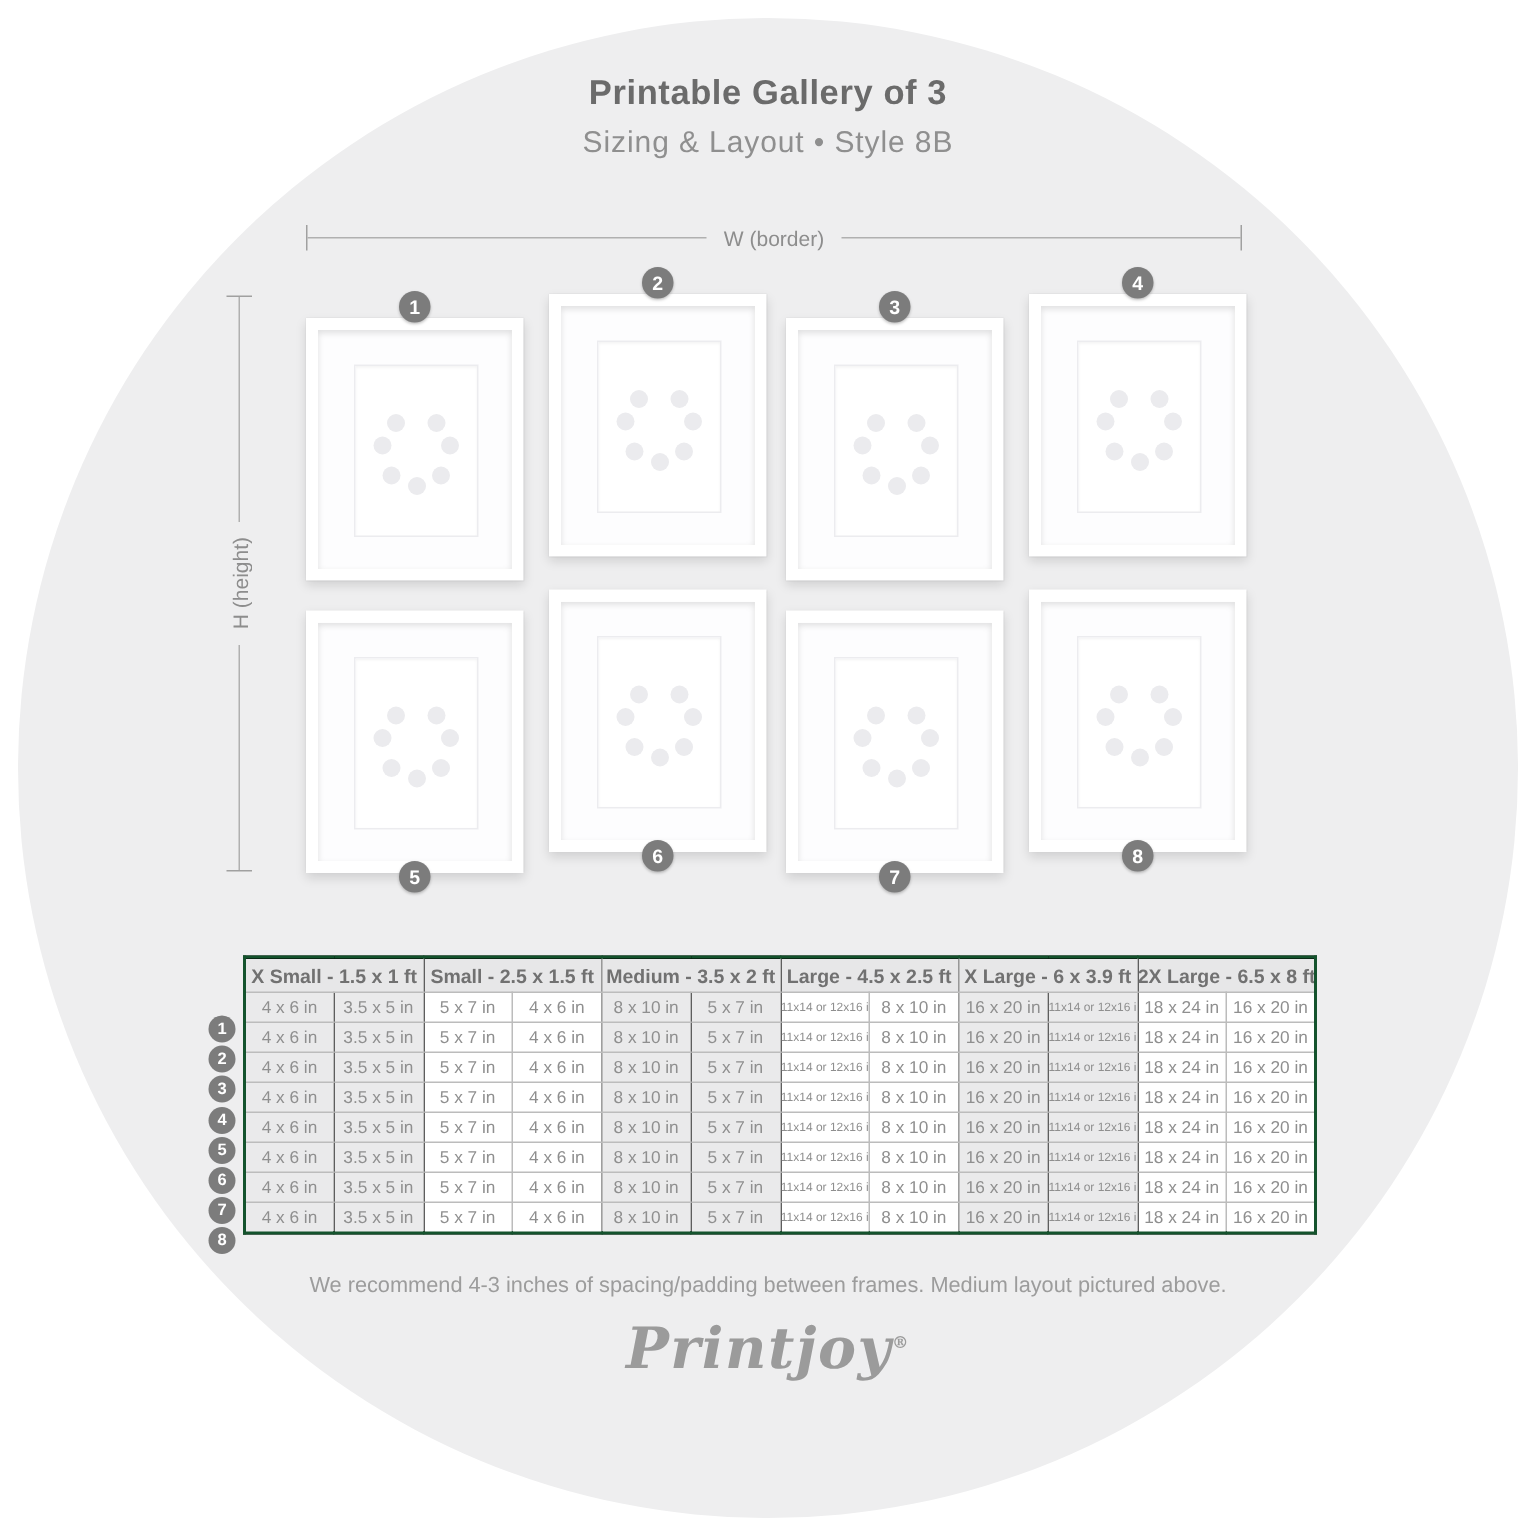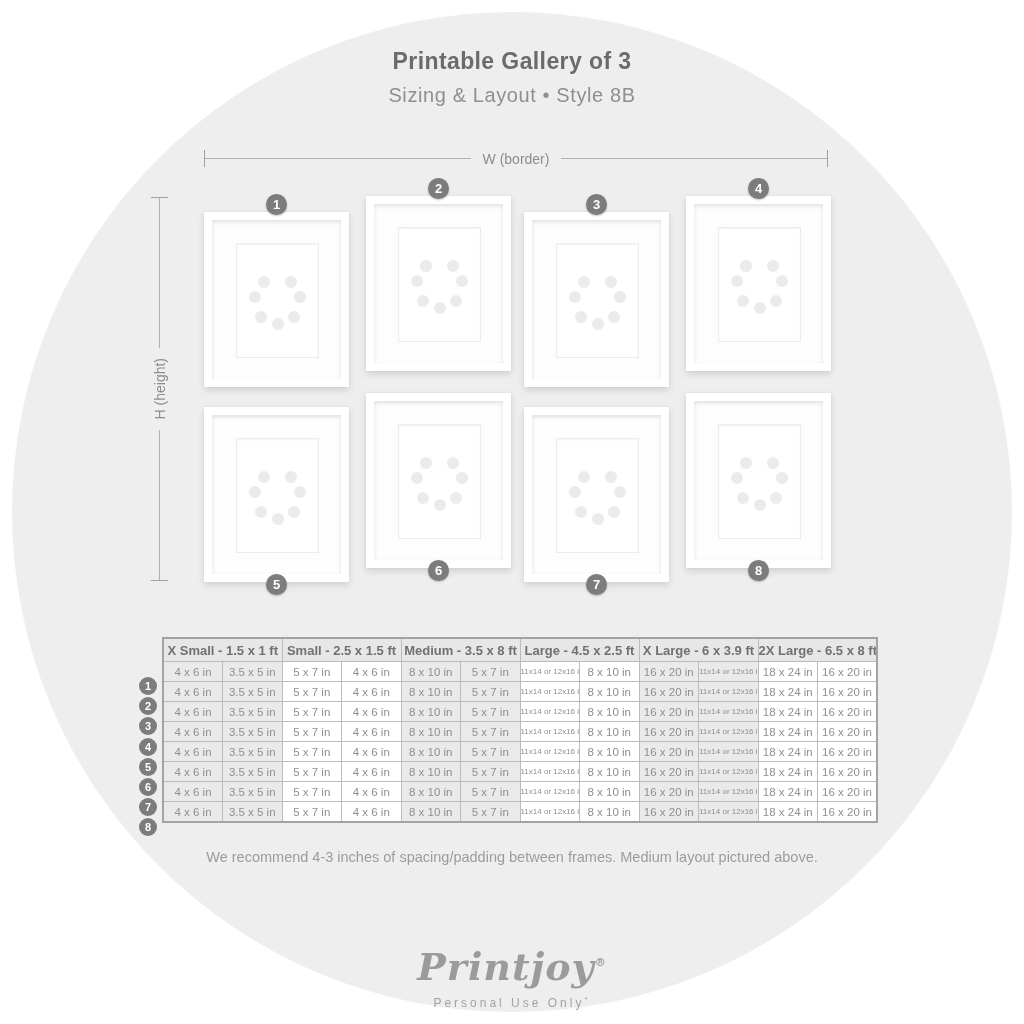"X Small - 1.5 x" #table-wrap table { border: 2px solid #a3a3a3 -> 2px solid #14532d }
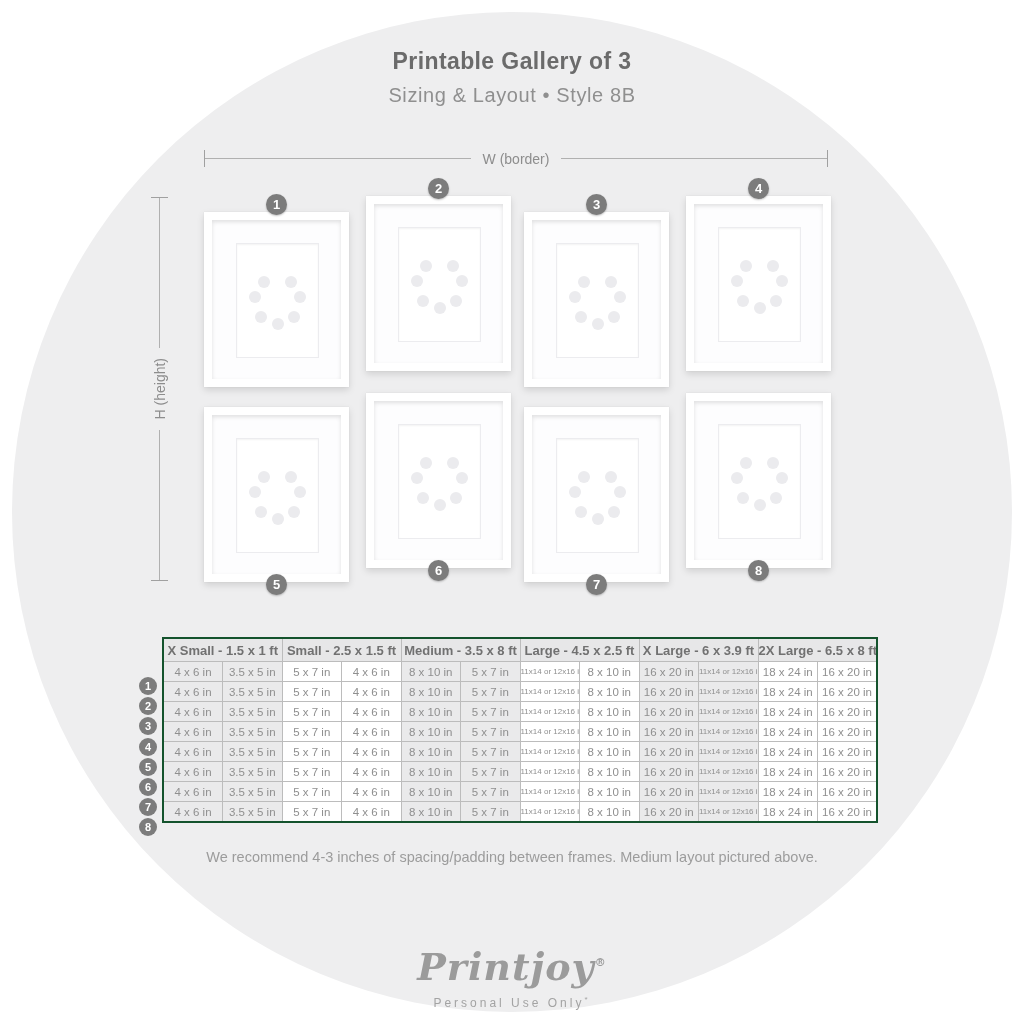"Medium - 3.5 x 8" th.shaded { text: 8 -> 2 }
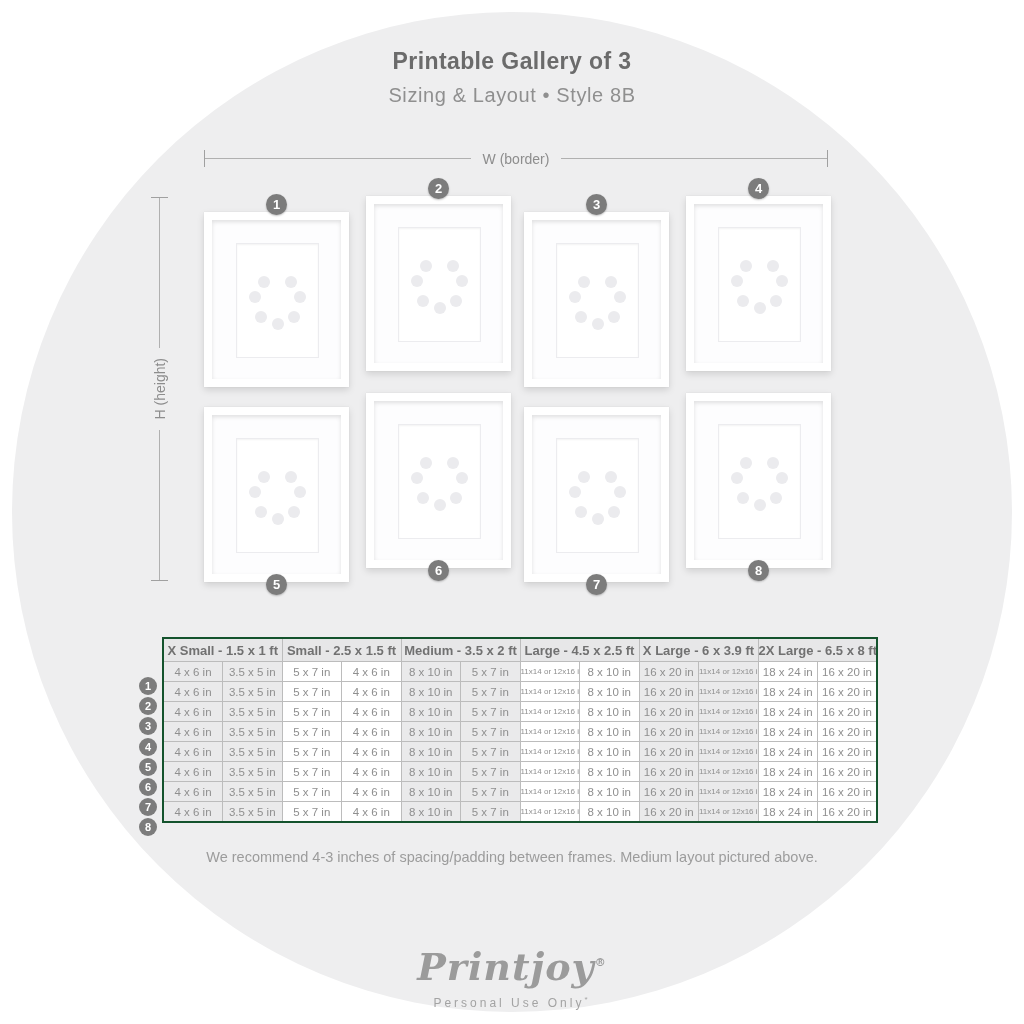"Printjoy®" .logo { top: 944px -> 876px }
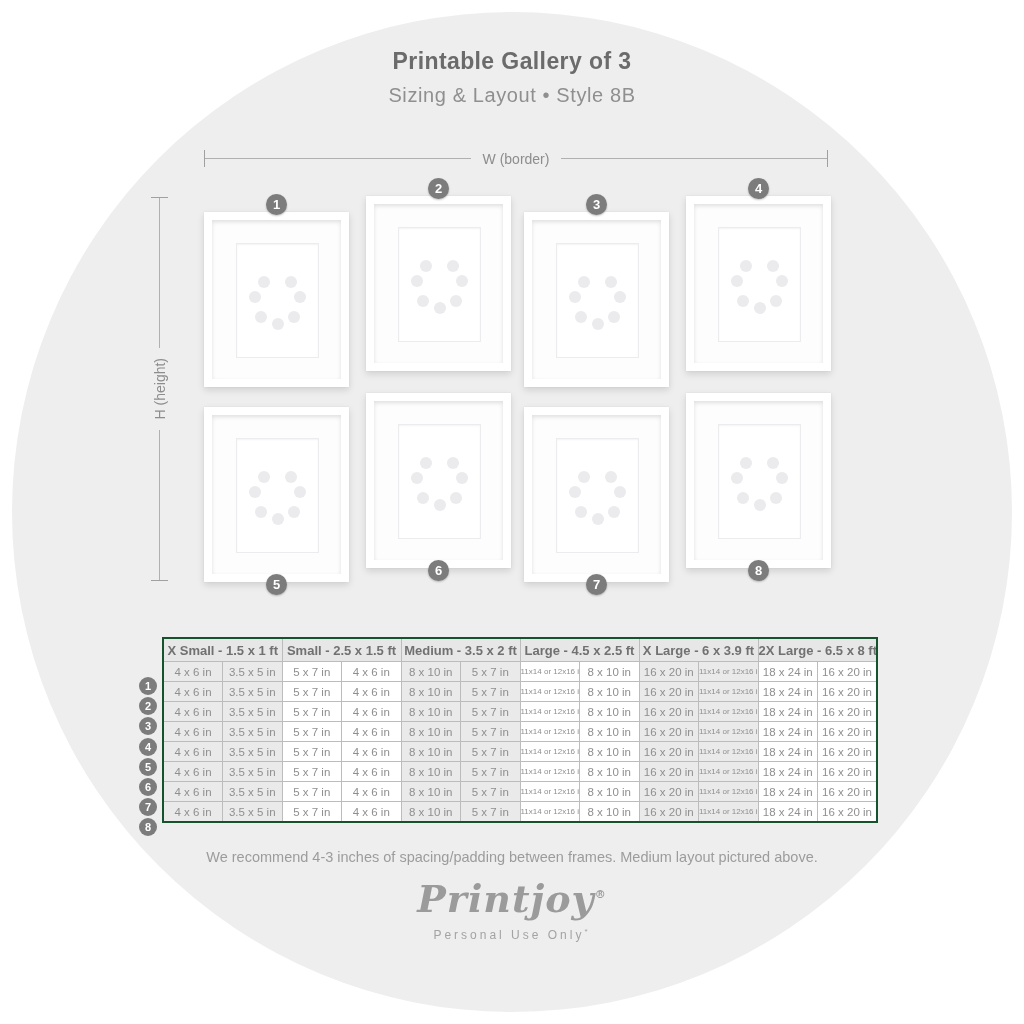"Personal Use Only*" span.tagline { html: <span><span>Personal Use Only</span><sup>*</sup></span> -> none }
